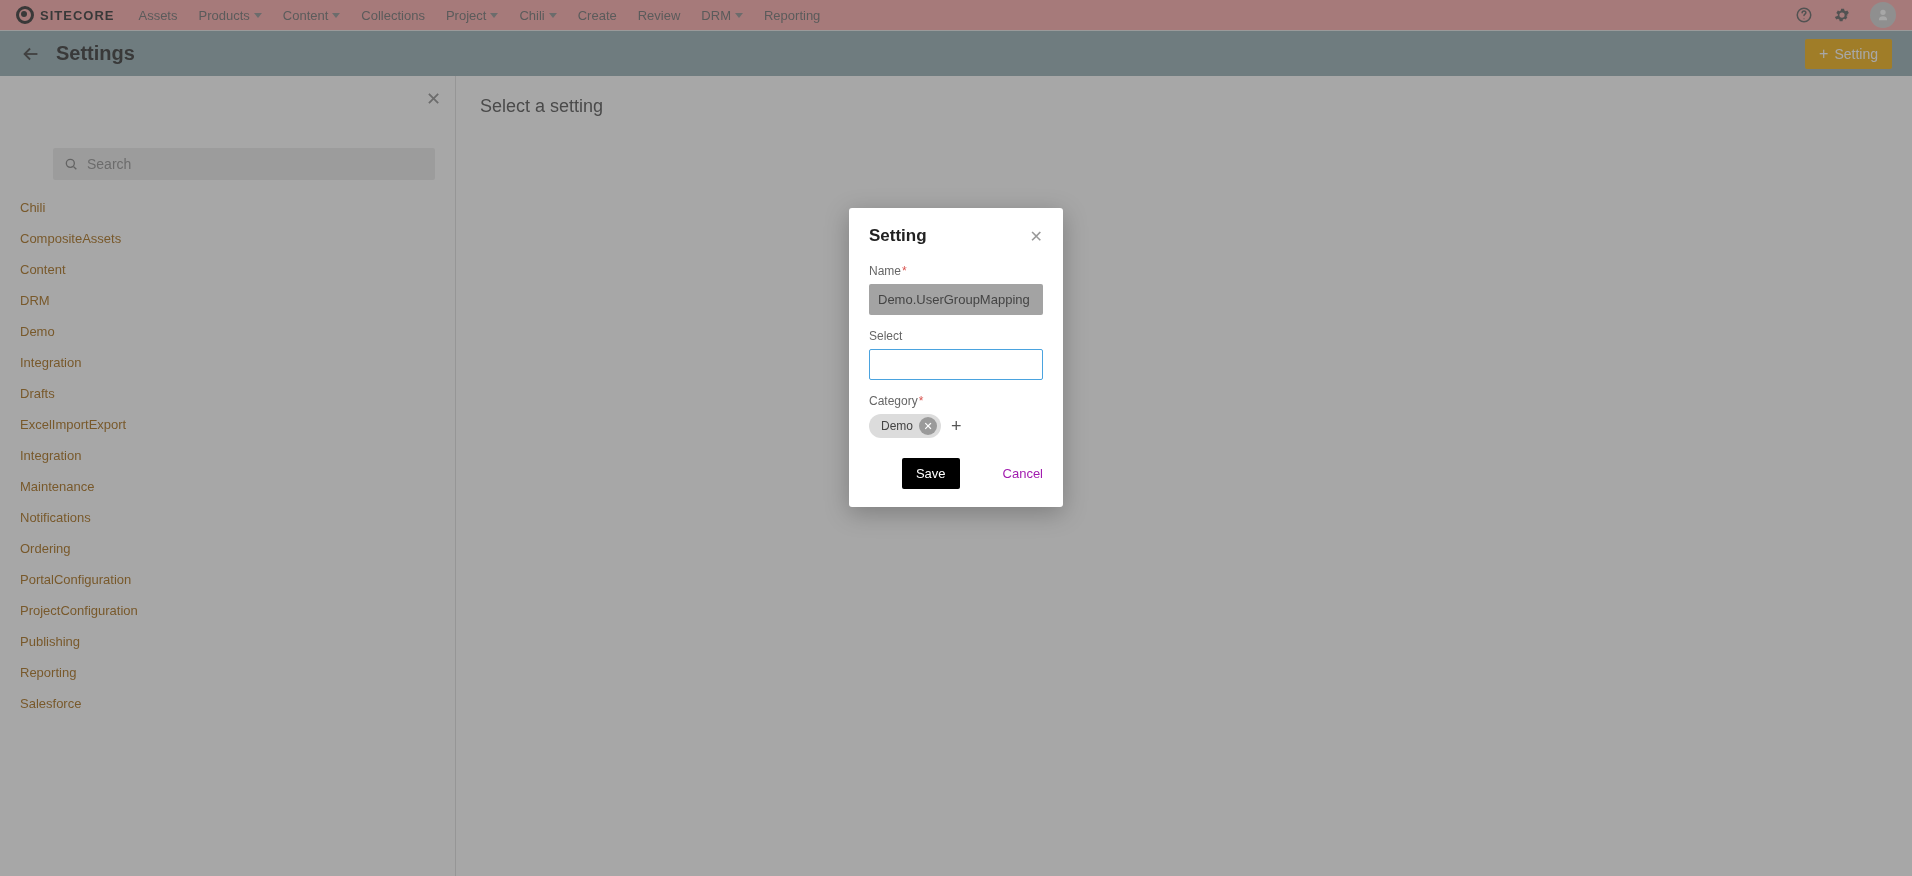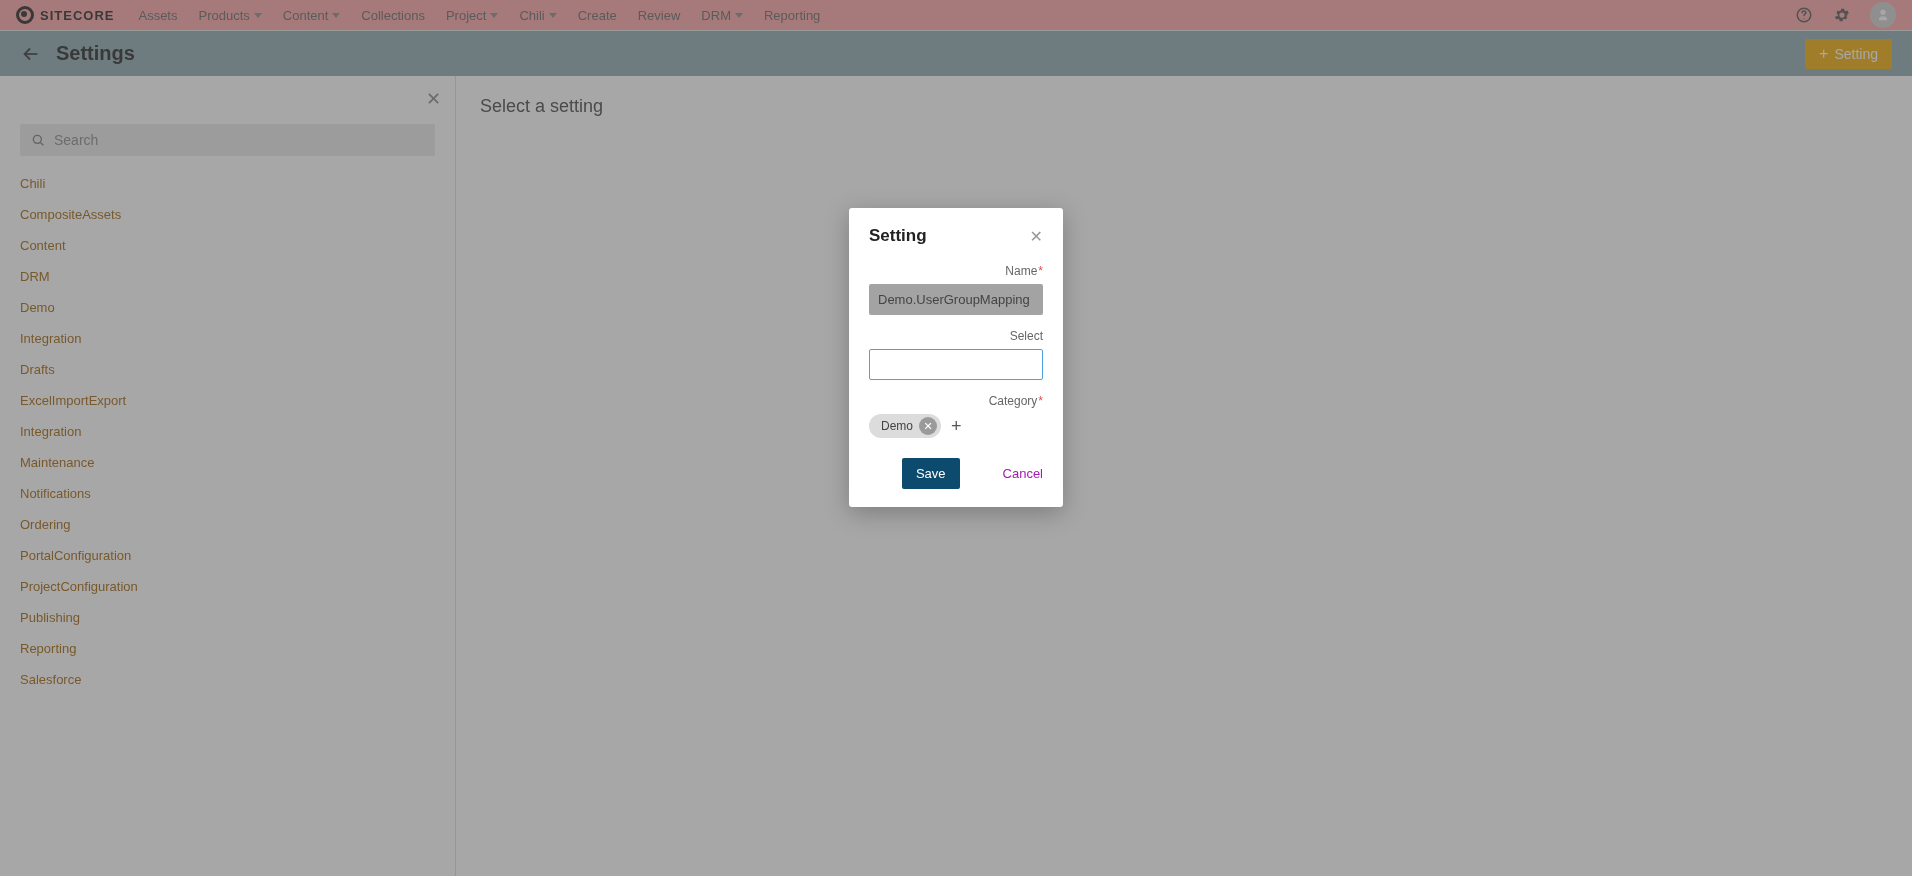"Search" .search-wrap { margin-left: none -> 33px; padding: 48px 20px 12px 20px -> 72px 20px 12px 20px }
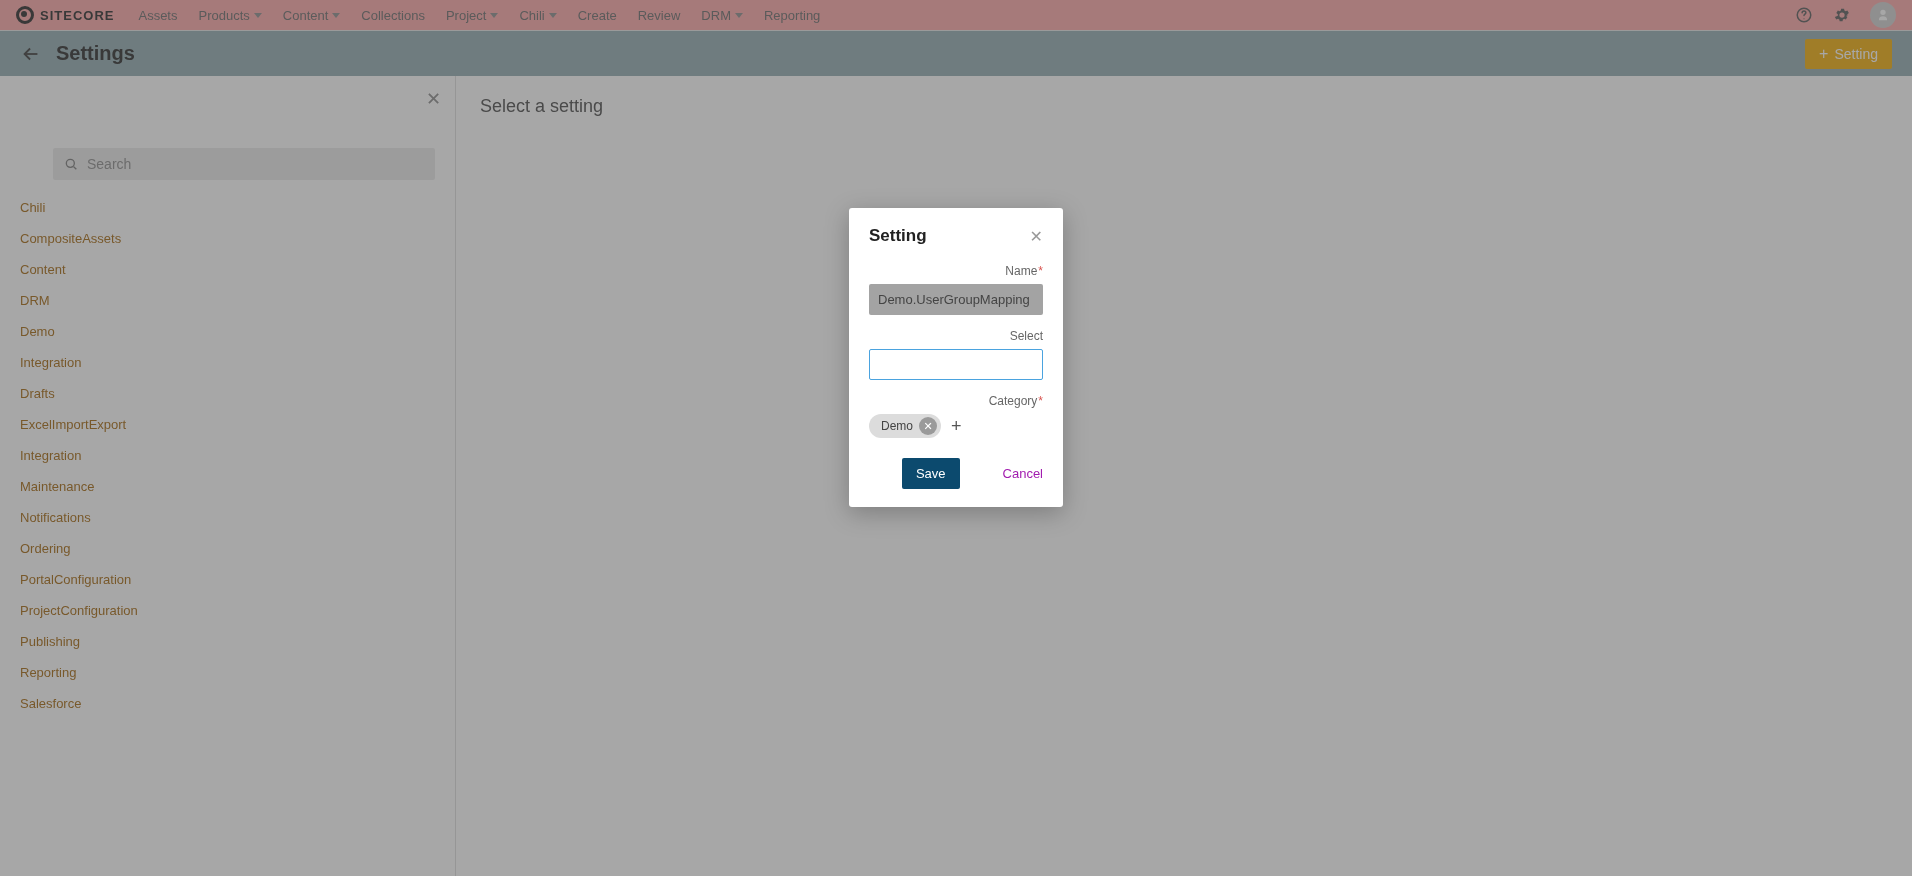"Name*" .form-label { text-align: right -> none }
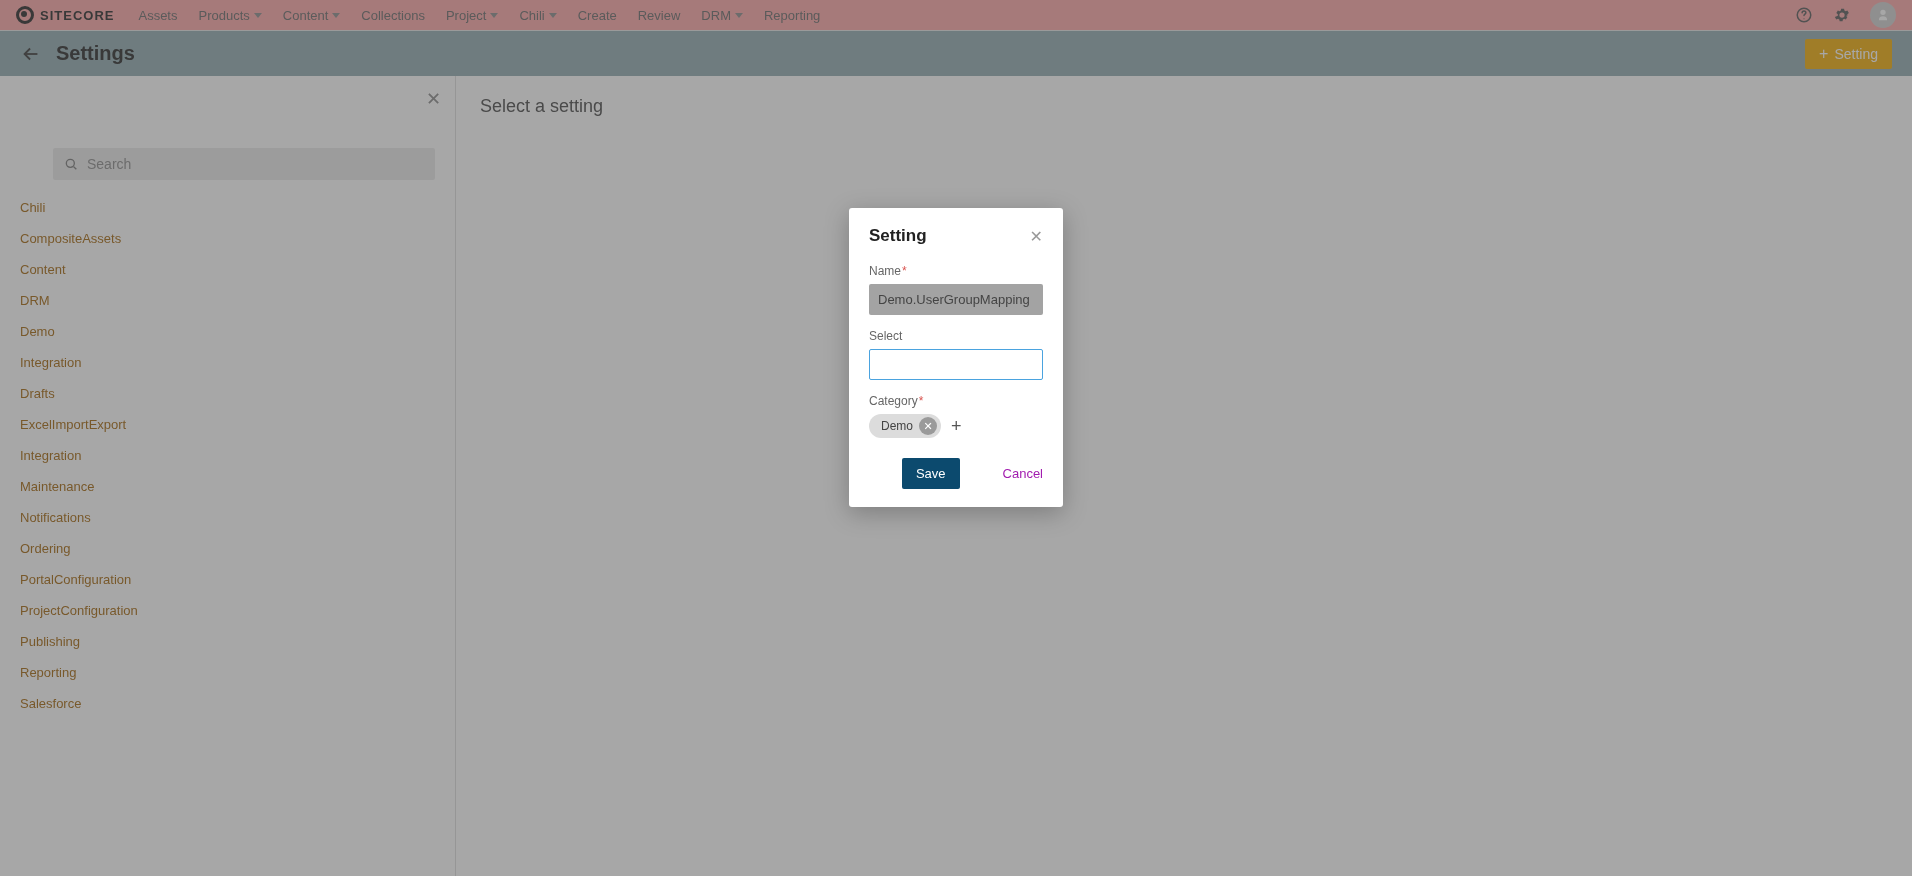"Save" .btn-save { background: #0c4a6e -> #000000 }
